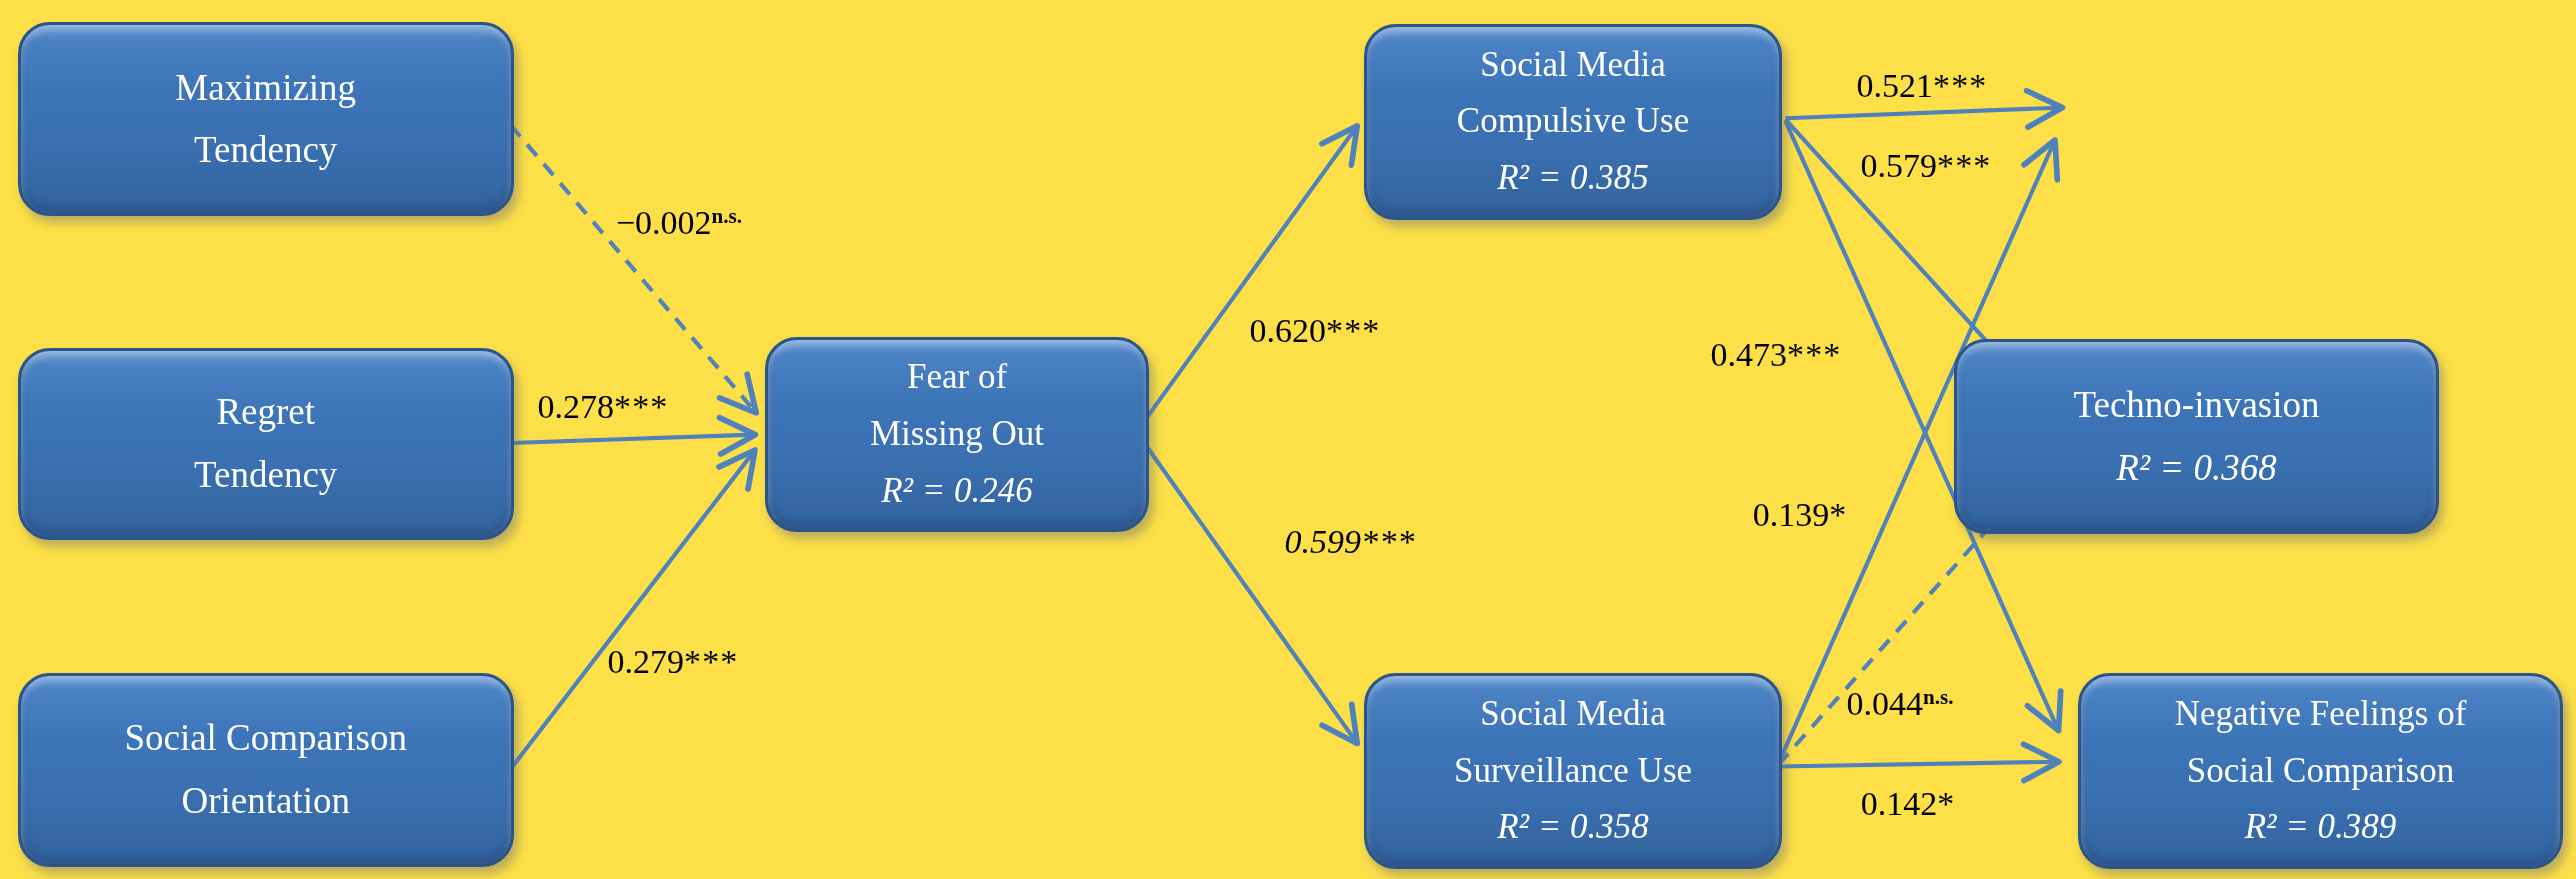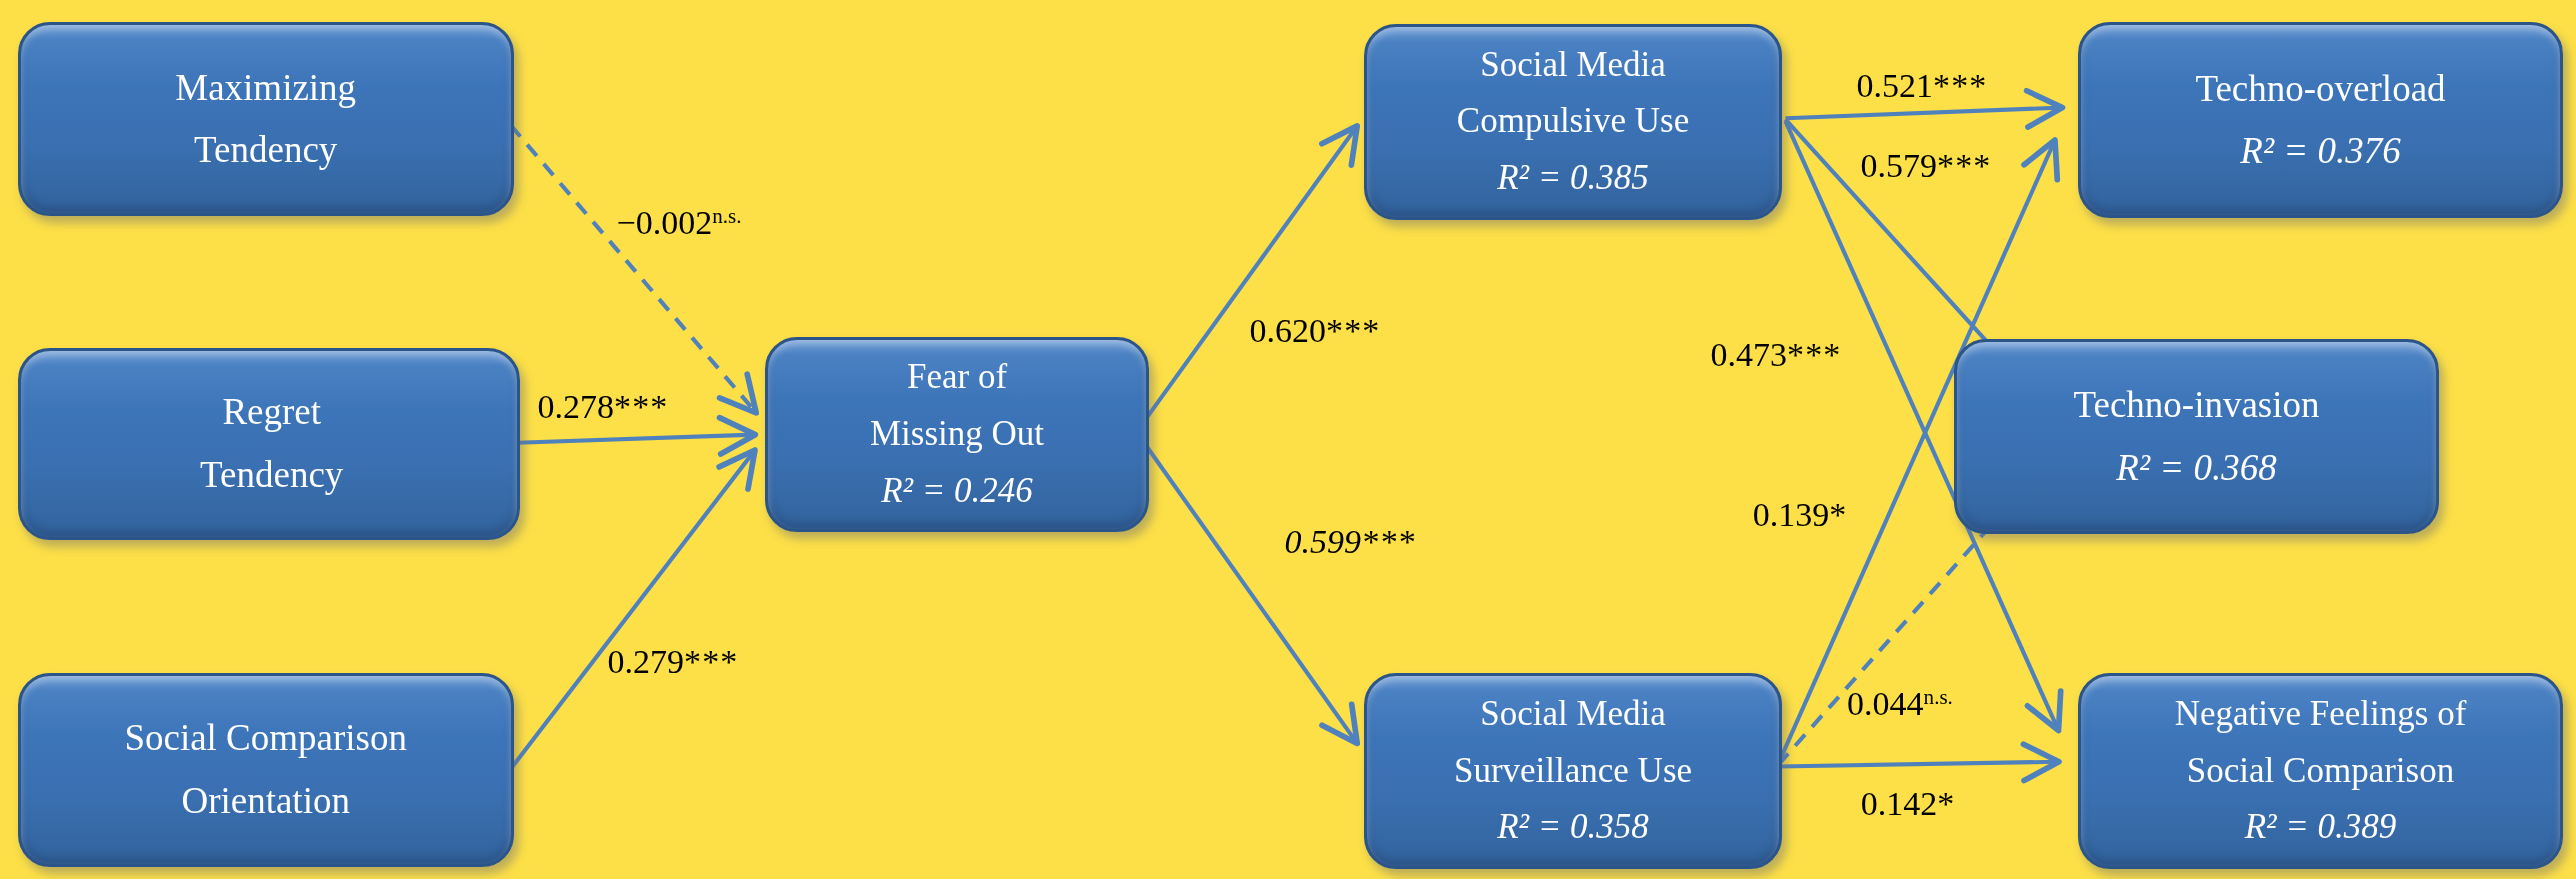"Techno-overload" div.node { html: <div> <div>Techno-overload</div> <div>R² = 0.376</div> </div> -> none }
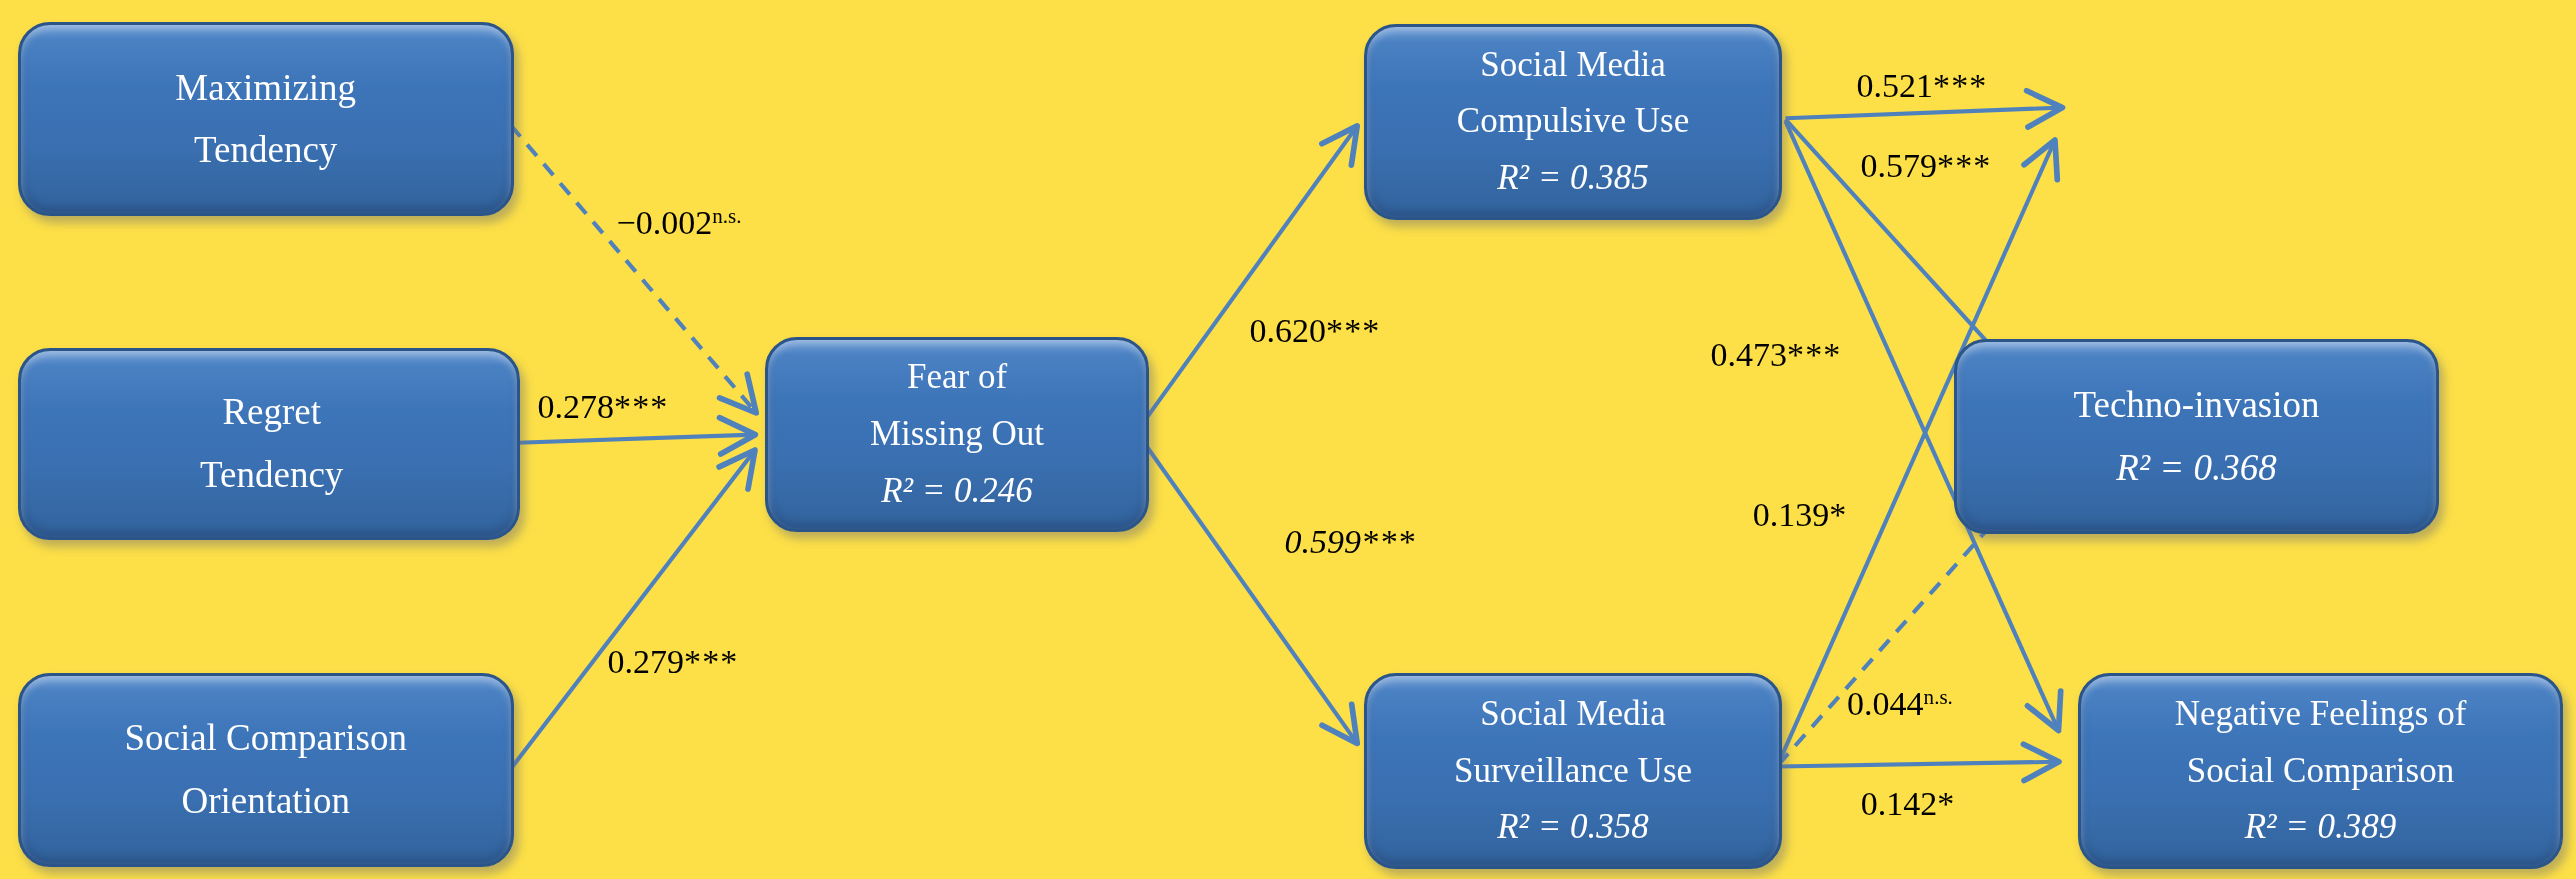"n.s." .sig.sup { font-weight: none -> bold }
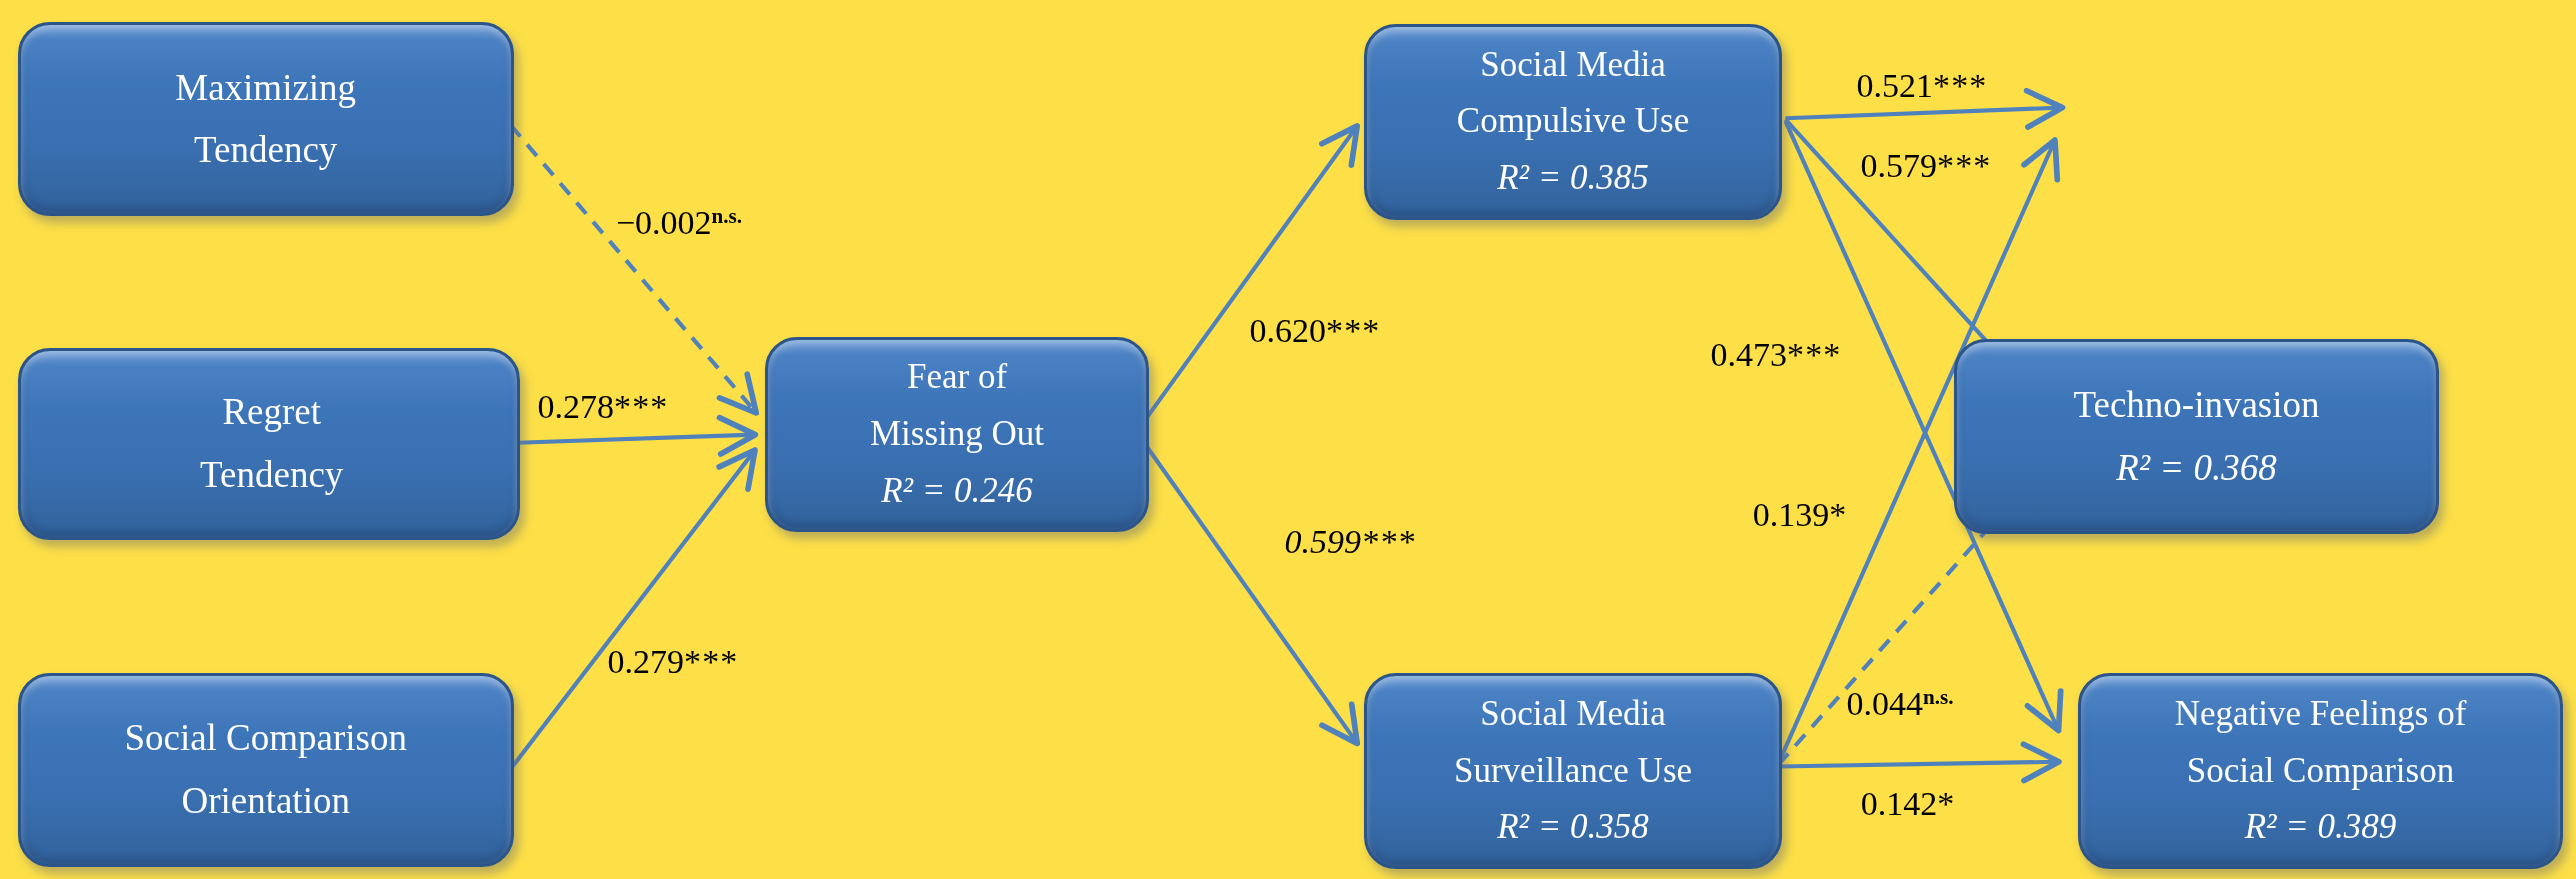"Regret" div.node { padding-left: 6px -> none }
